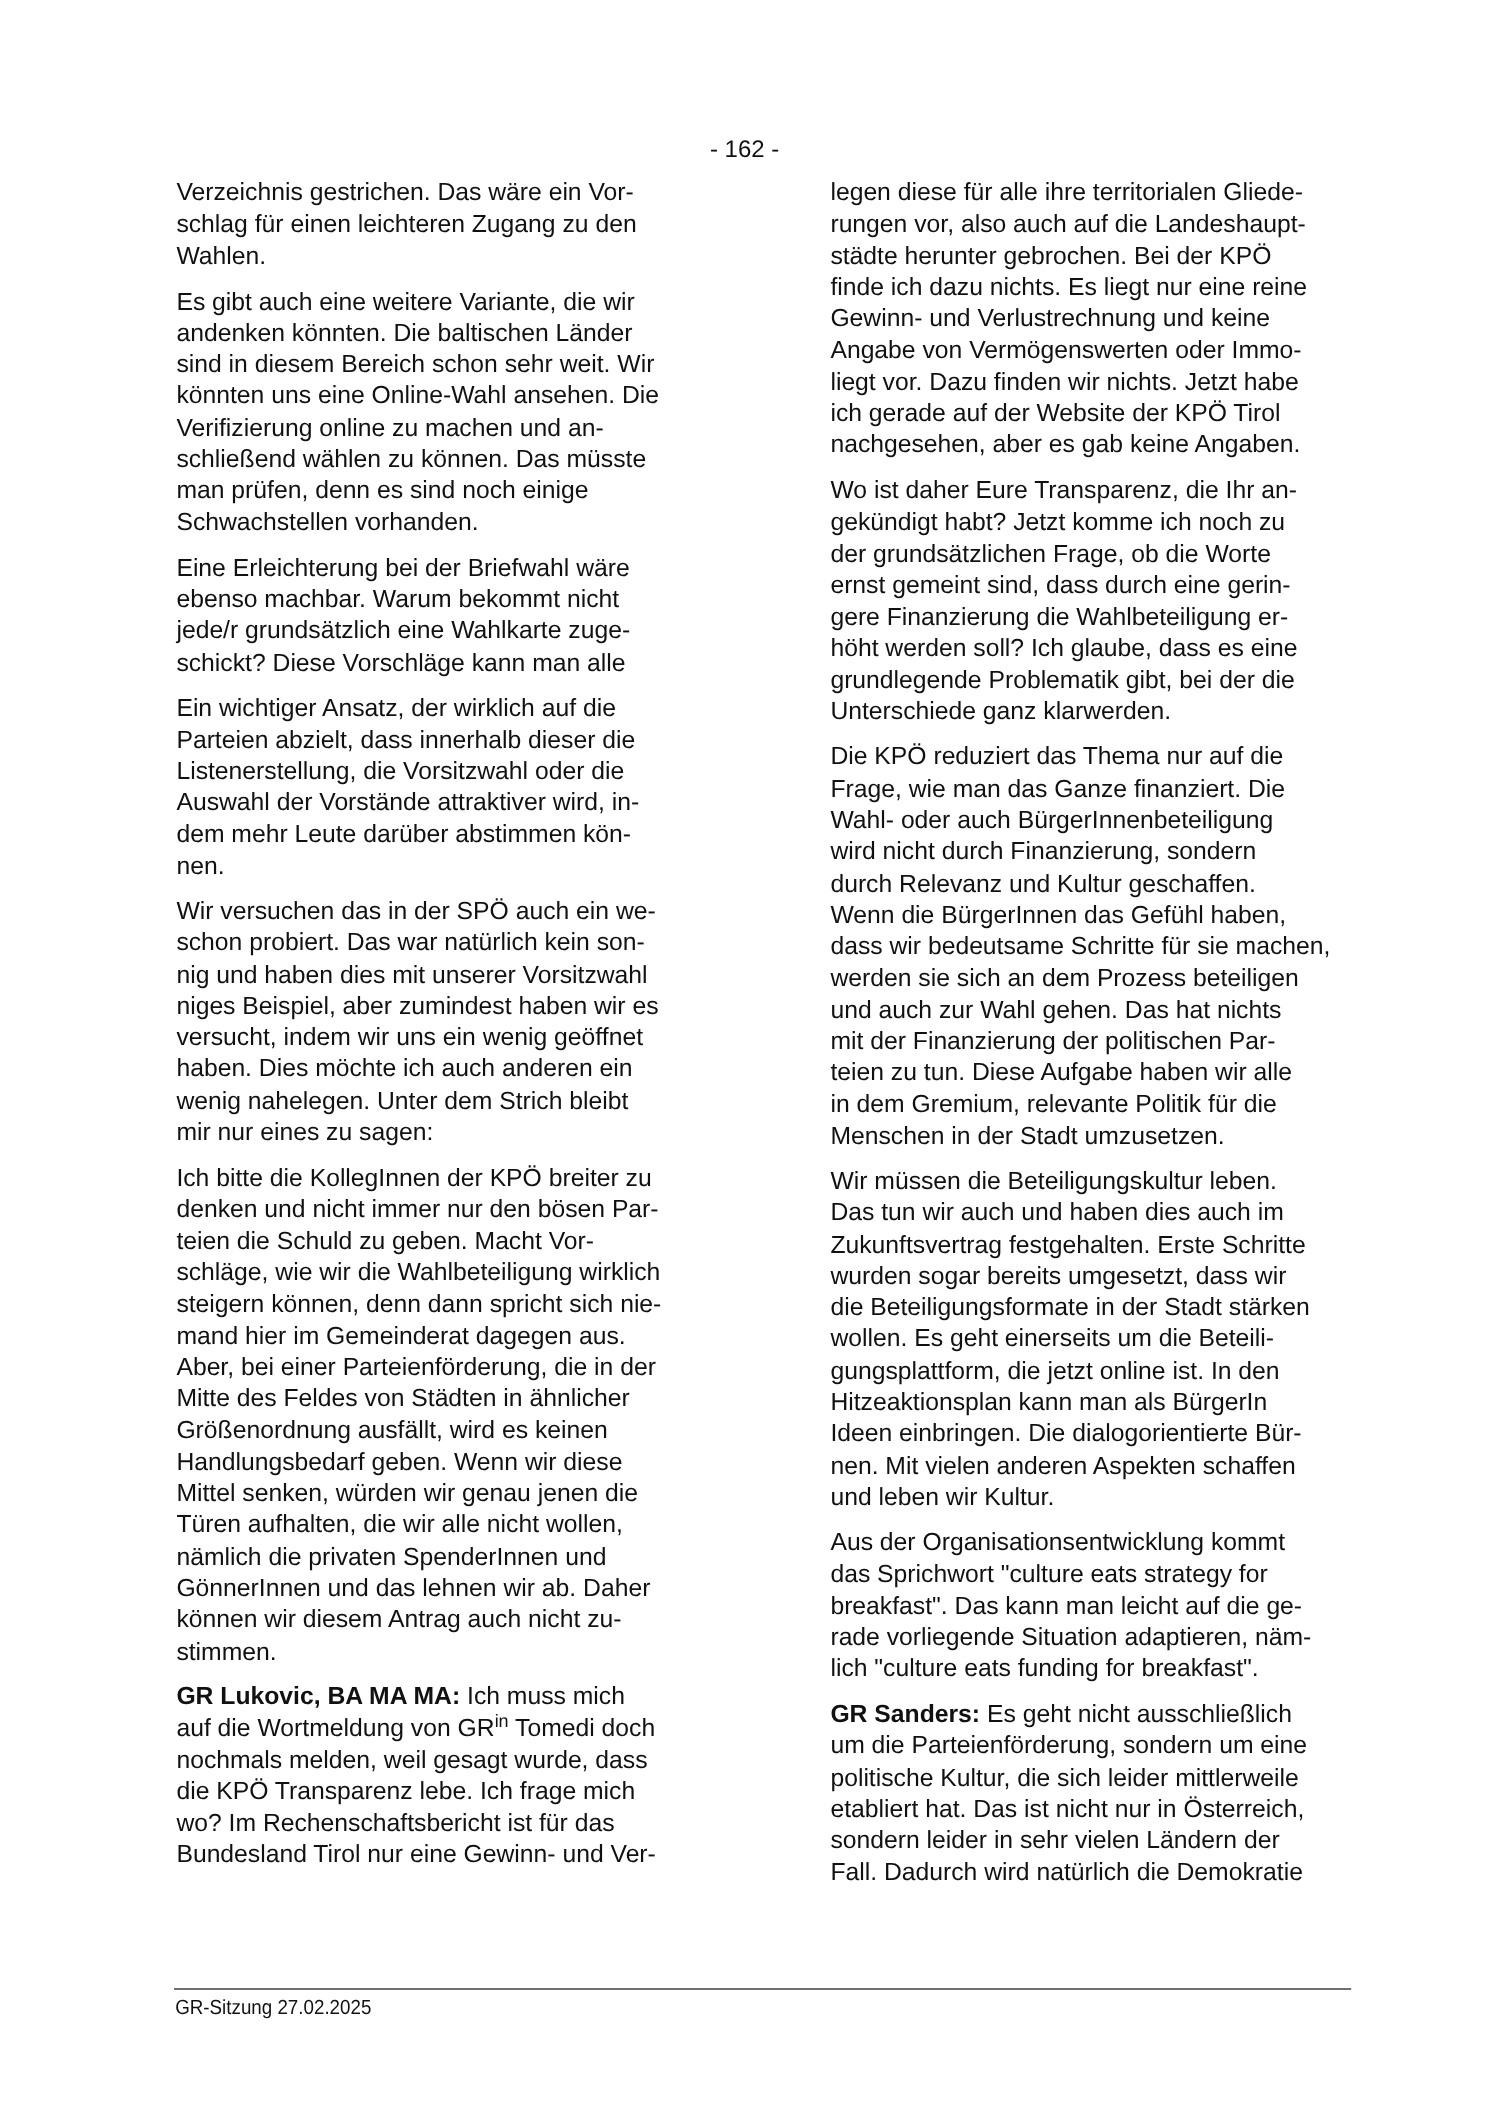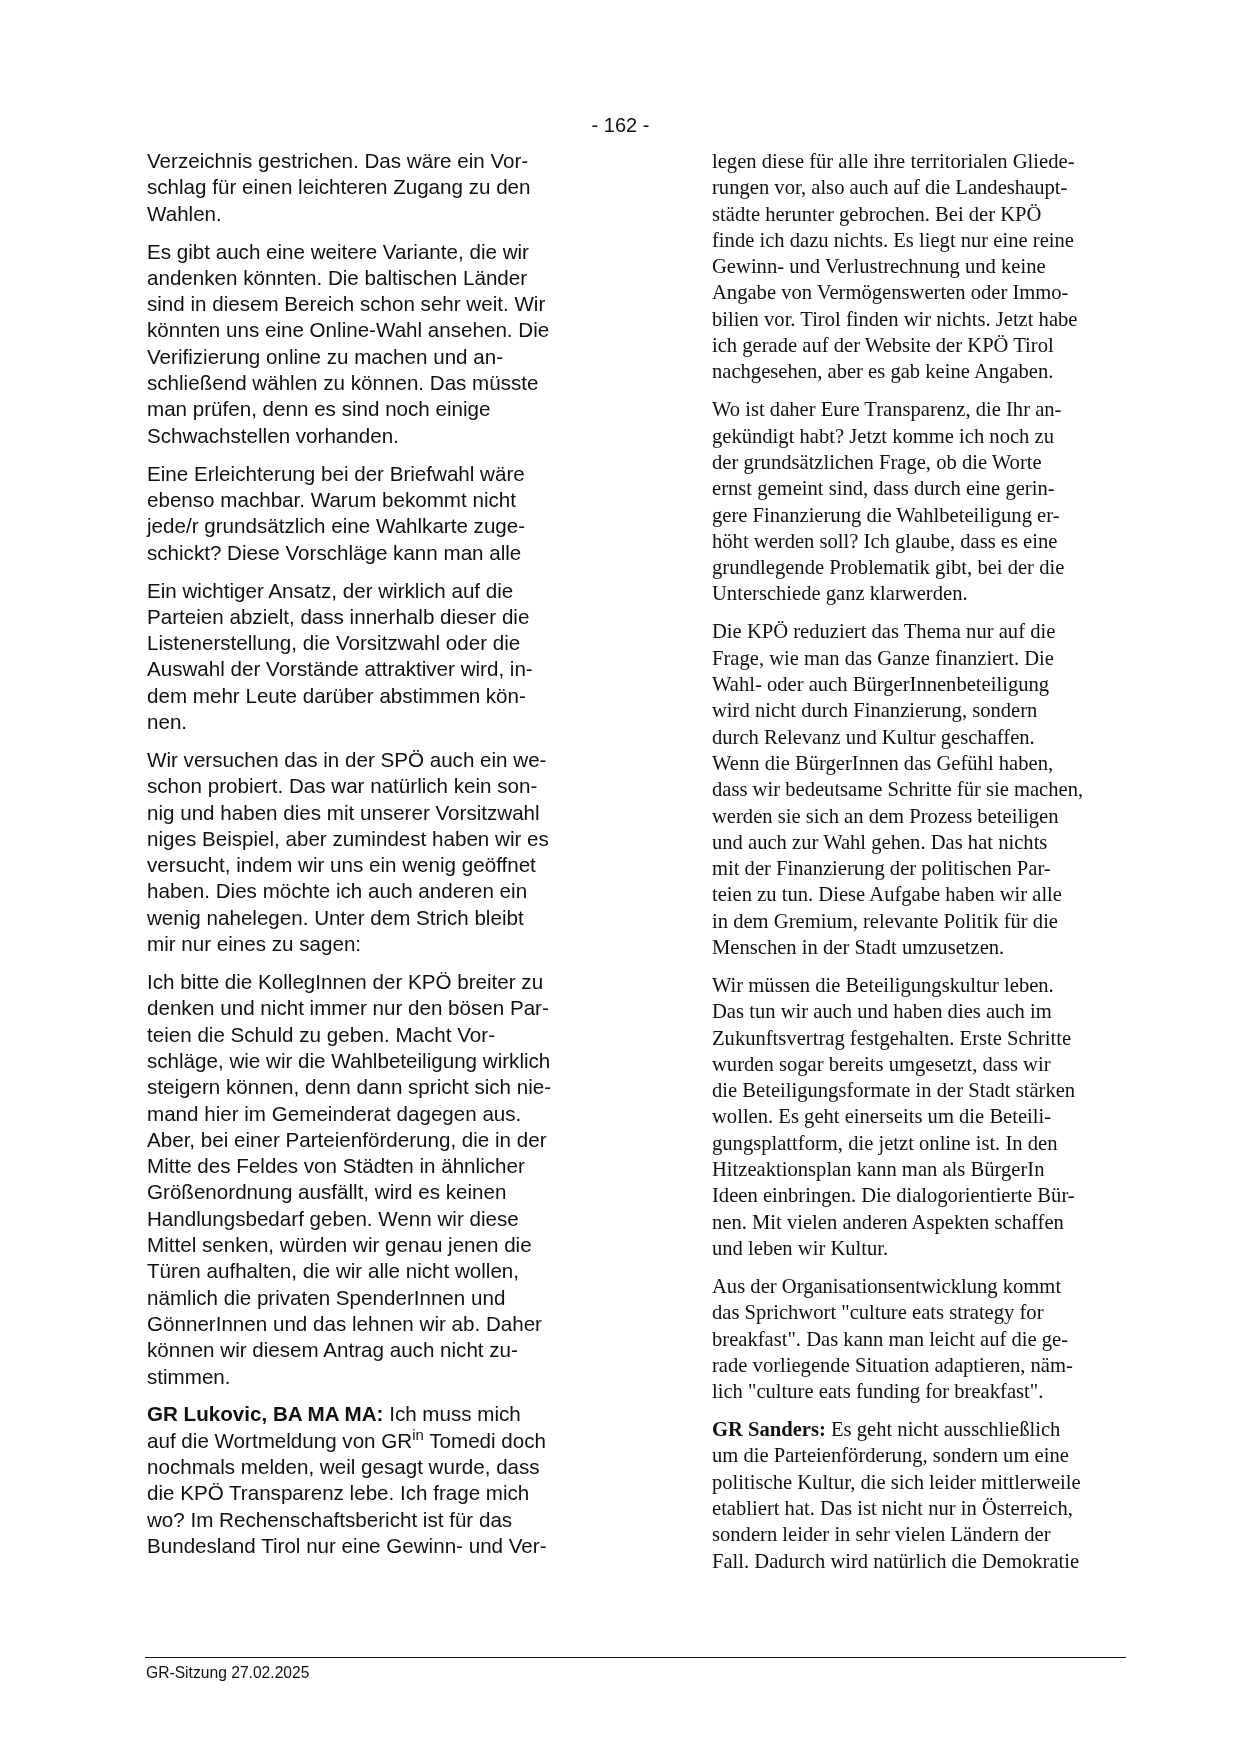"legen diese für alle ihre" .col.right { font-family: Liberation Serif, serif -> none; left: 712px -> 692px }
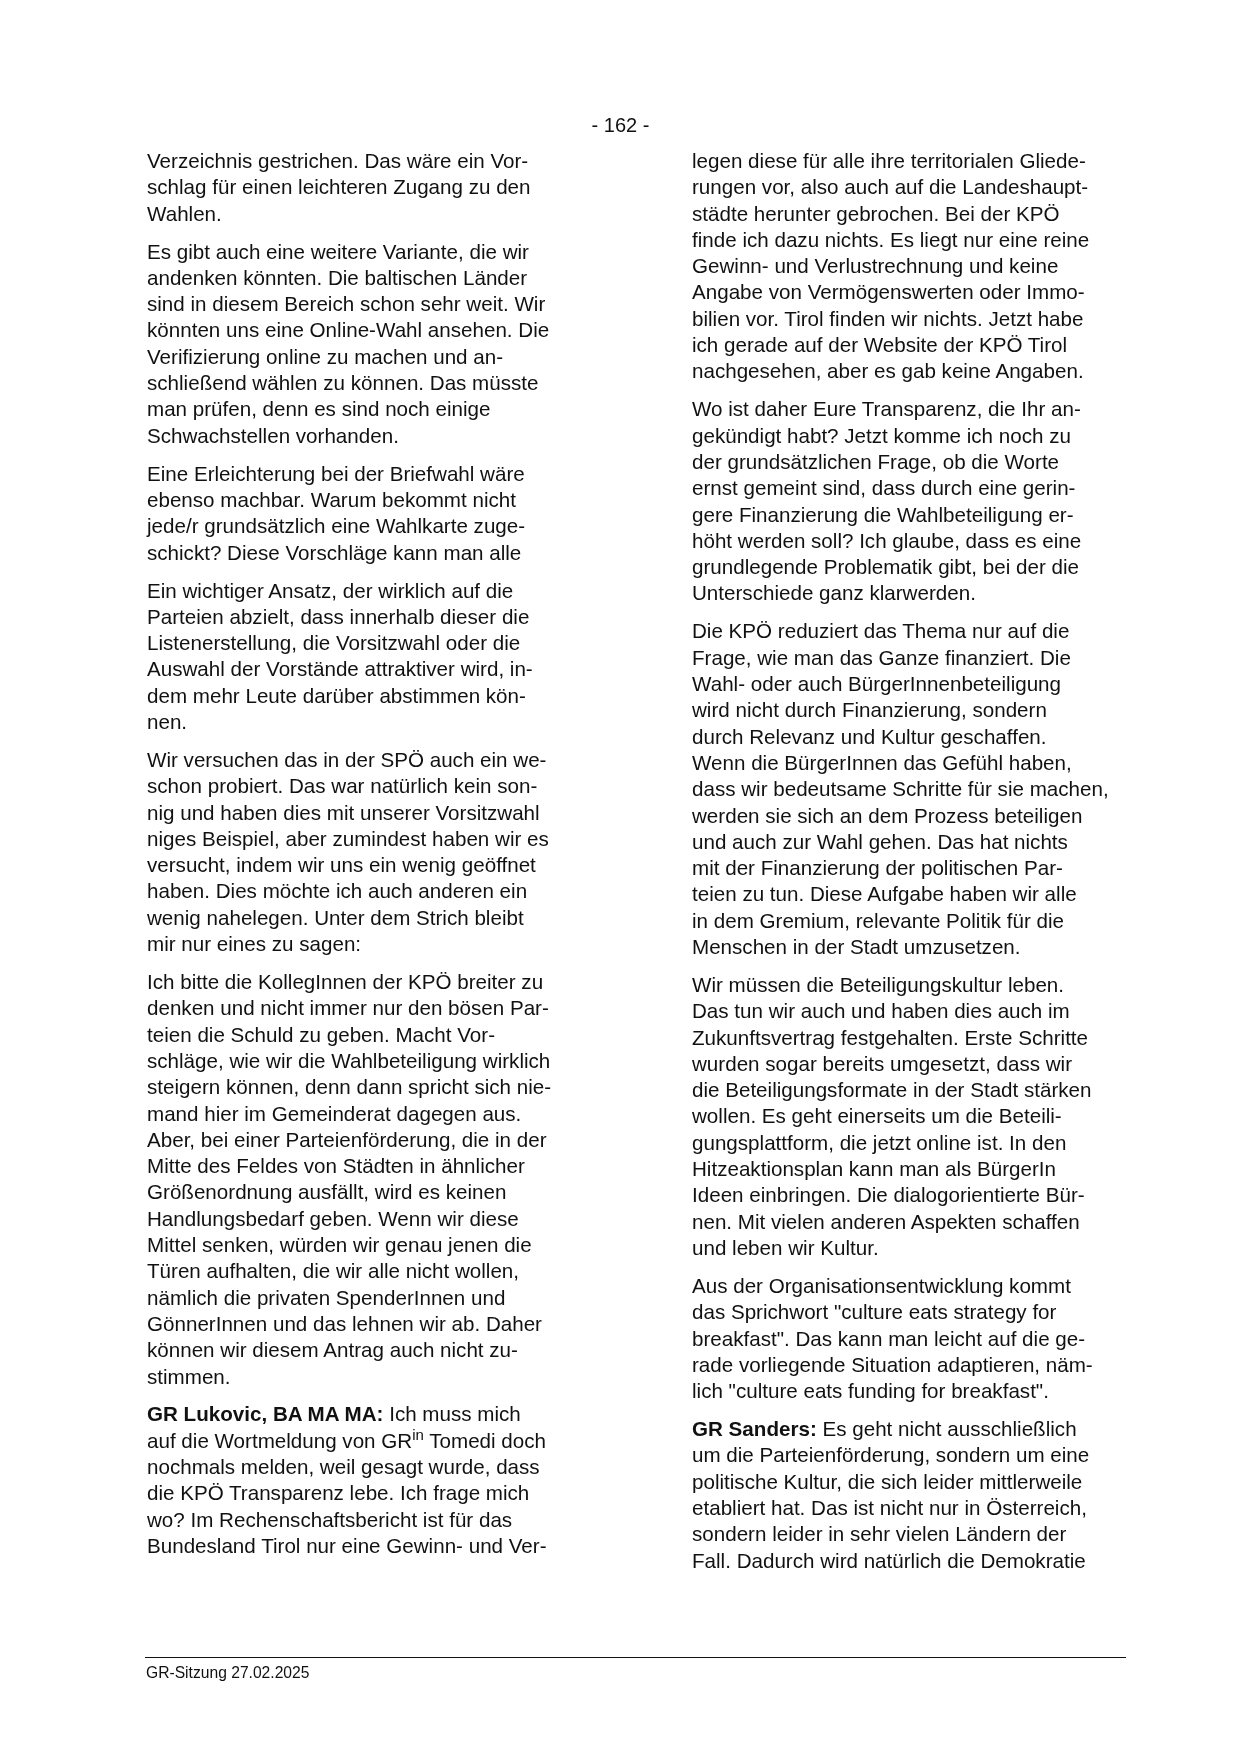"bilien vor. Tirol finden wir" div.line { text: bilien vor. Tirol -> liegt vor. Dazu }
